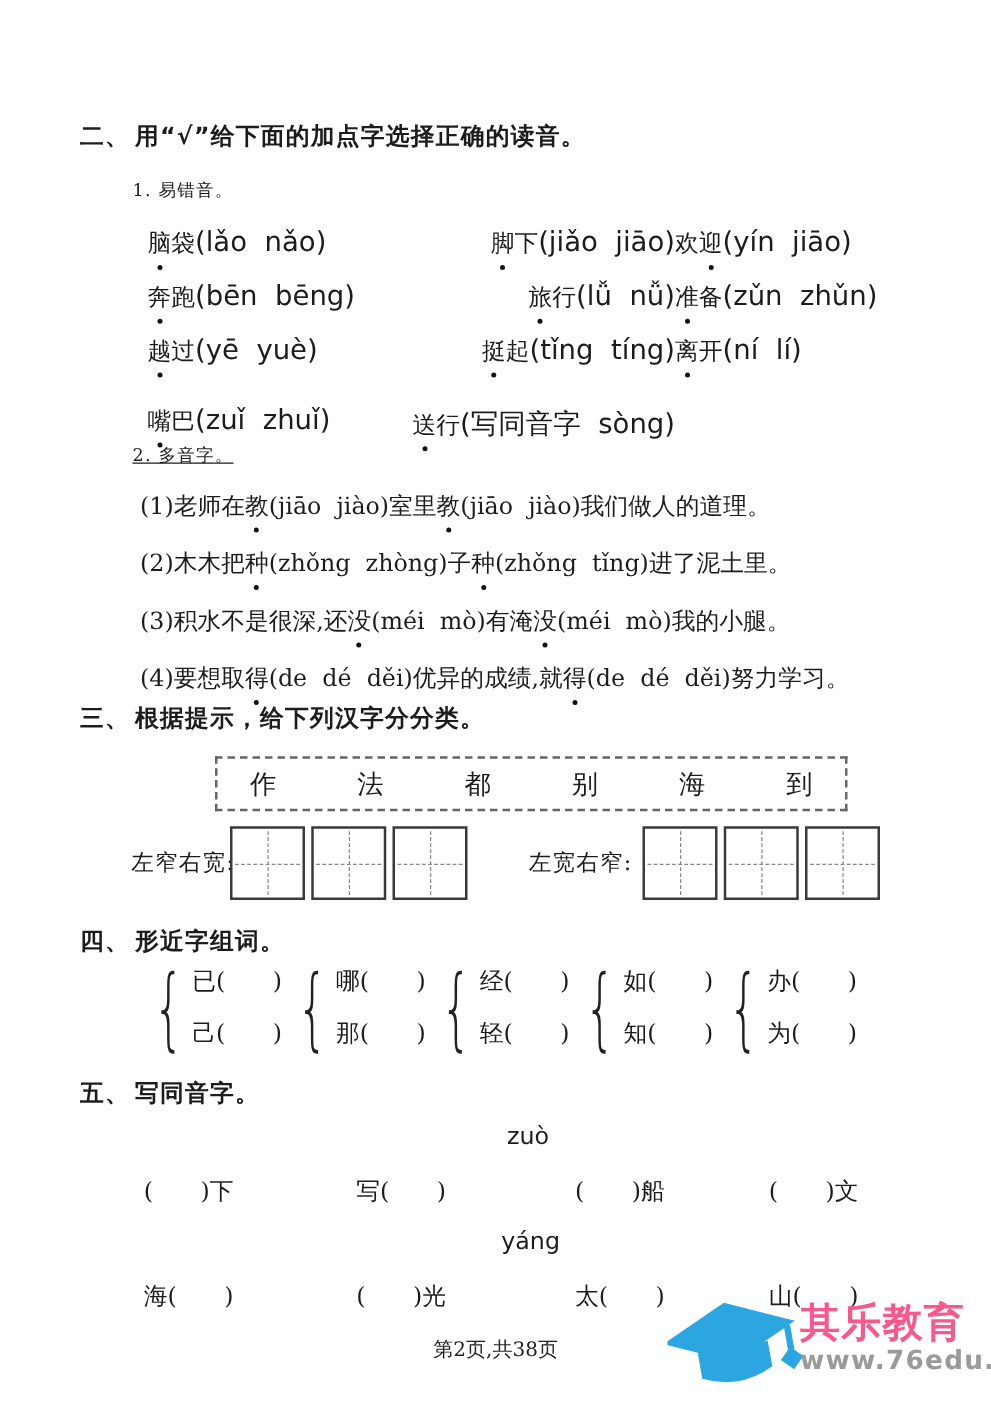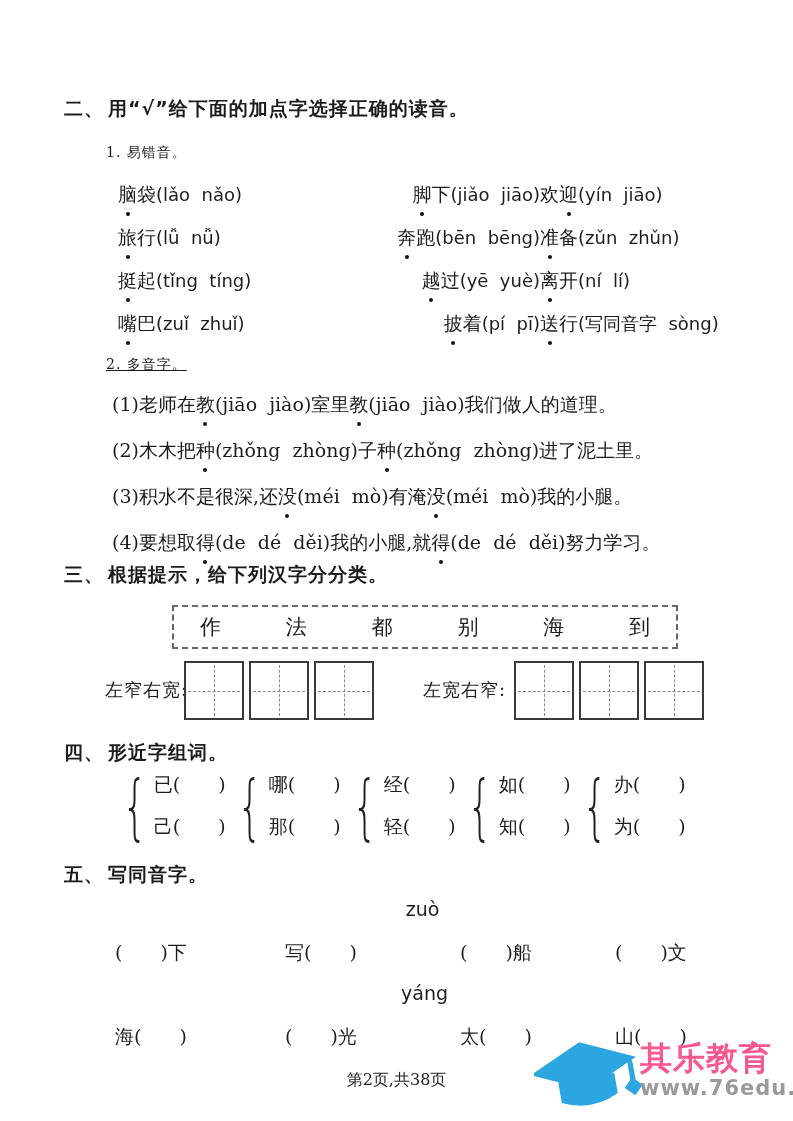"(lǎo nǎo)" .pinyin { font-size: 18px -> 22px }
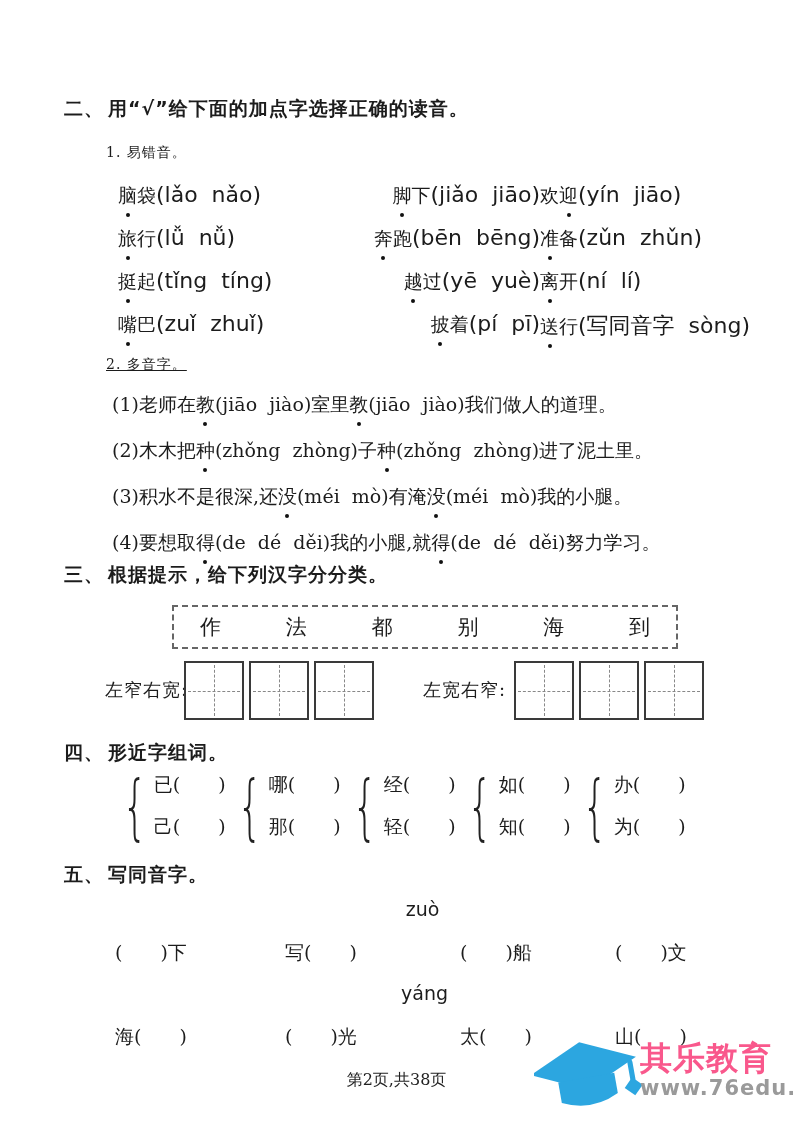"旅行(lǚ nǚ)" span.wcell { order: before "奔跑(bēn bēng)" -> after "奔跑(bēn bēng)" }
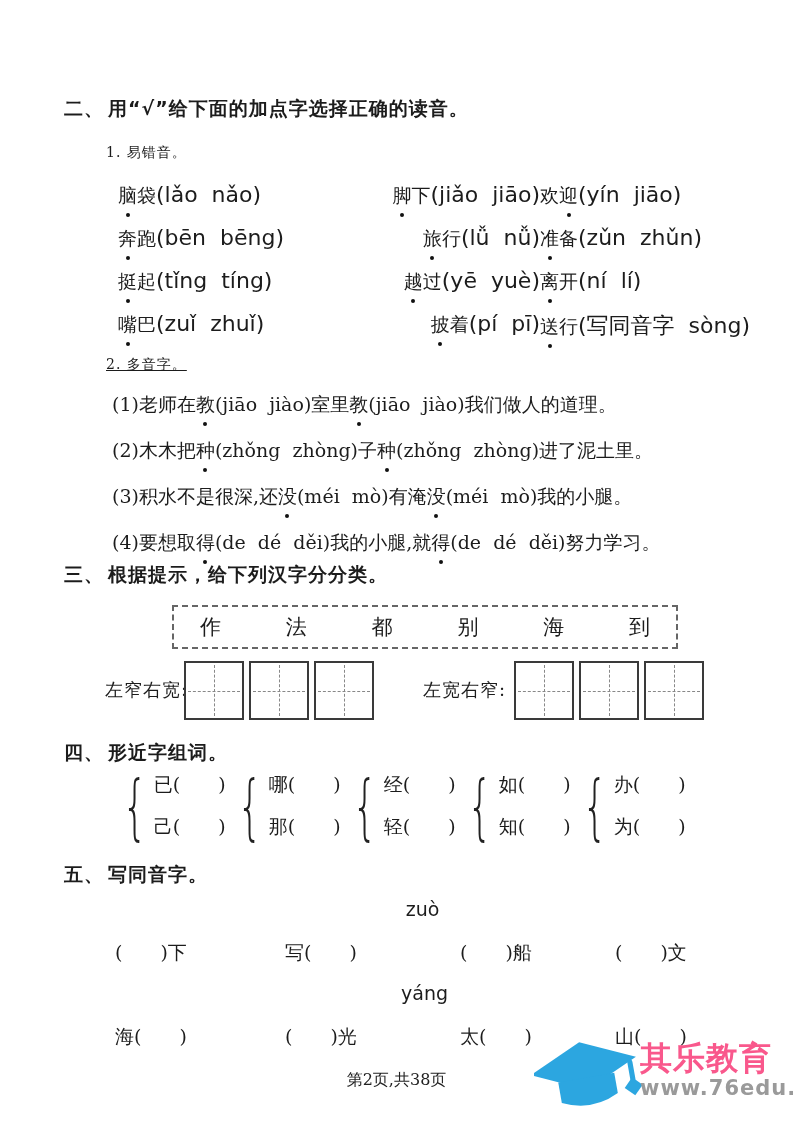"挺起(tǐng tíng)" span.wcell { order: before "越过(yē yuè)" -> after "越过(yē yuè)" }
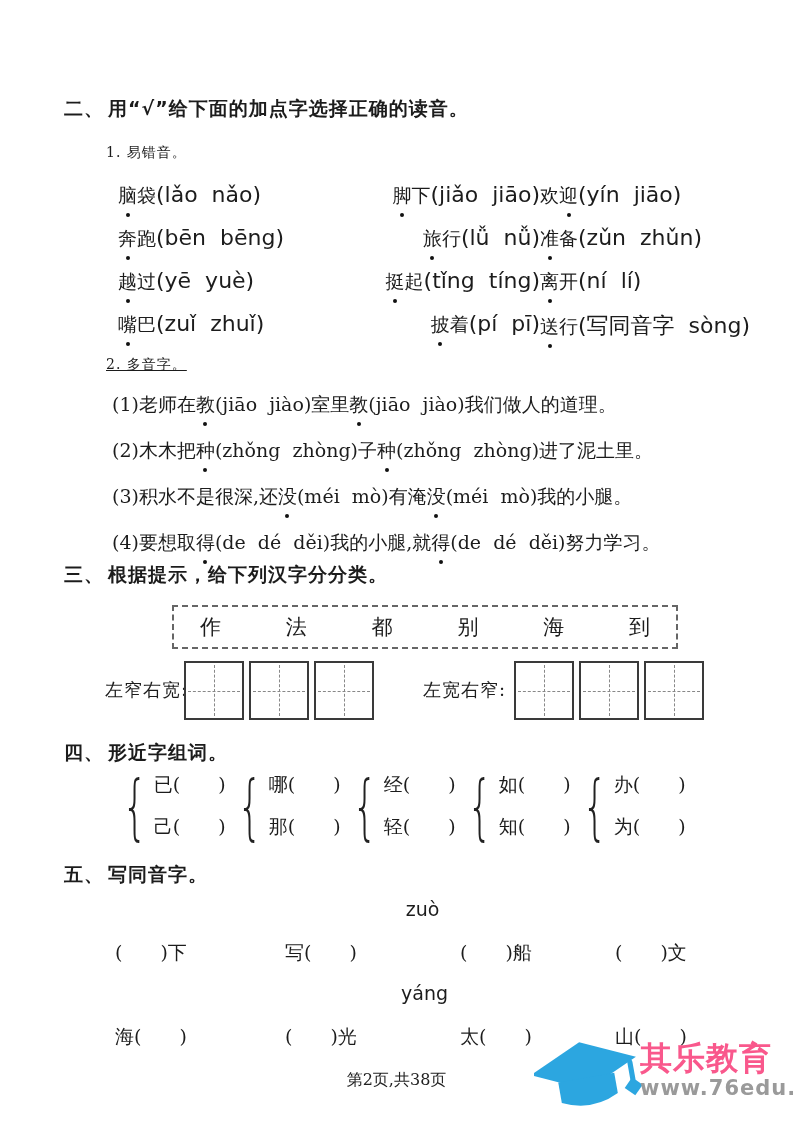"嘴巴(zuǐ zhuǐ)" div.abs { top: 311px -> 324px }
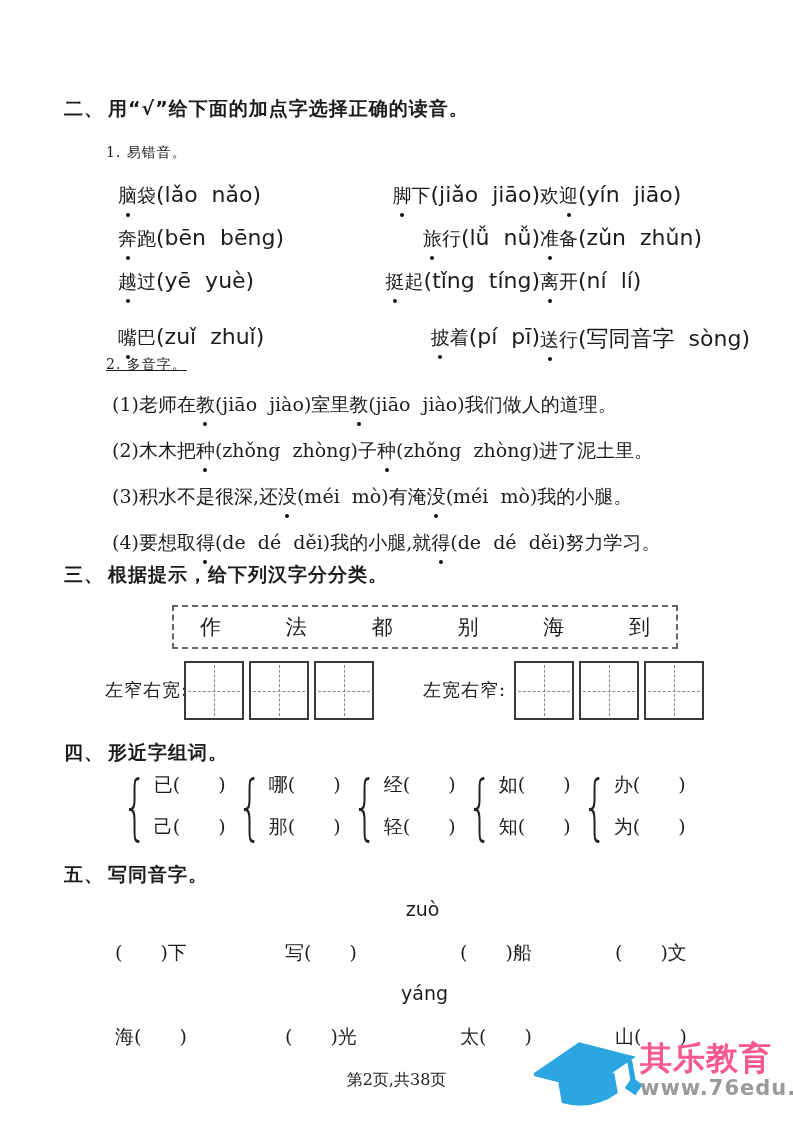"披着(pí pī)" span.wcell { html: <span><span></span><span>披</span><span>着</span><span>(pí pī)</span></span> -> none }
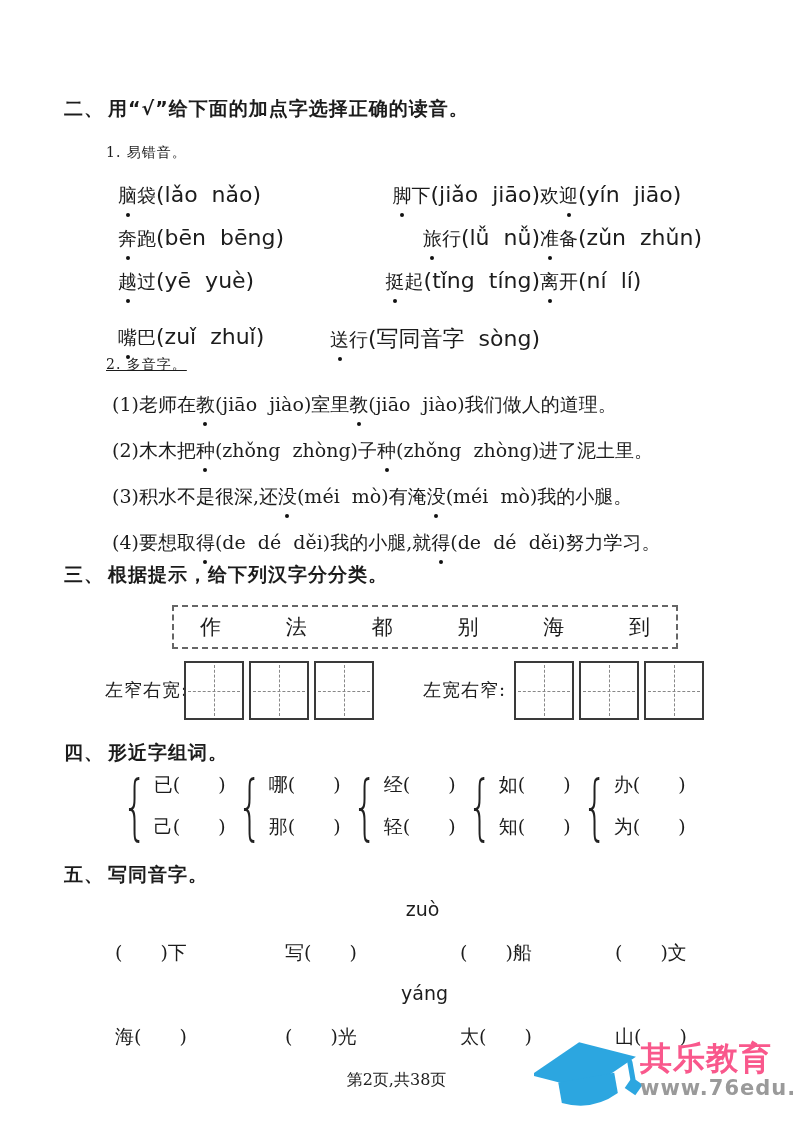"(zhǒng zhòng)进了泥土里。" span { text: zhòng -> tǐng }
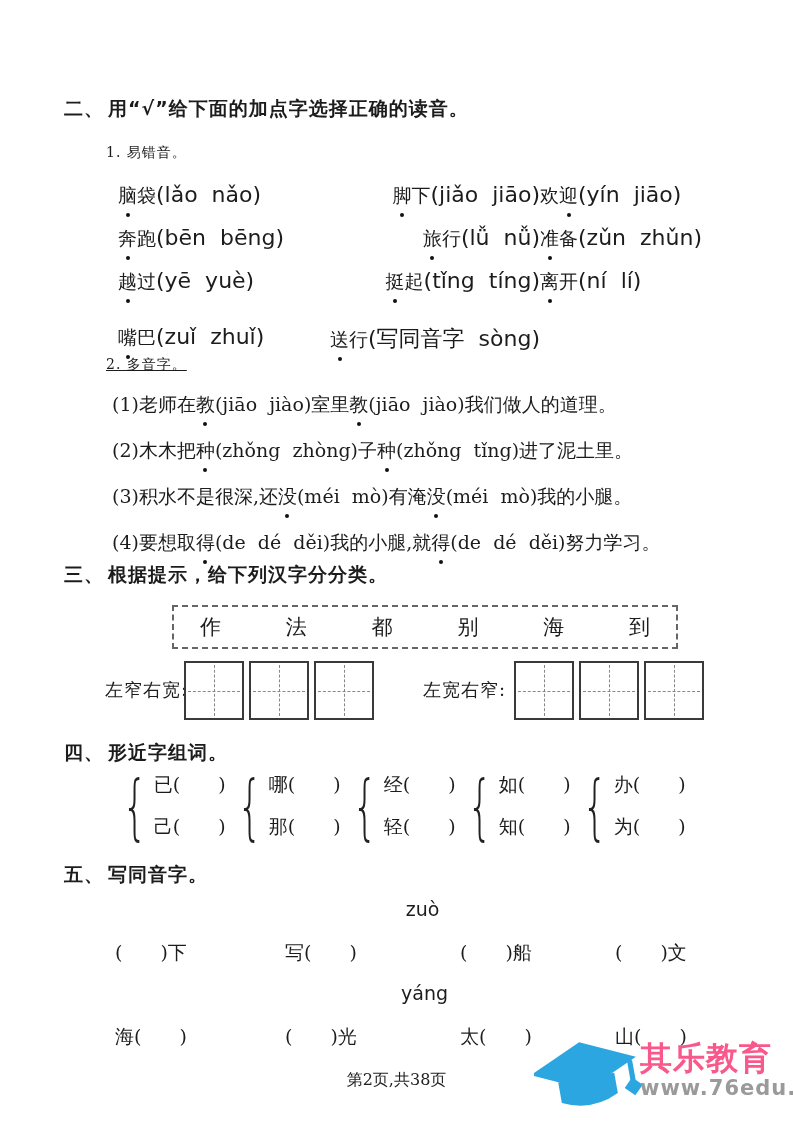"(de dé děi)我的小腿,就" span { text: 我的小腿 -> 优异的成绩 }
